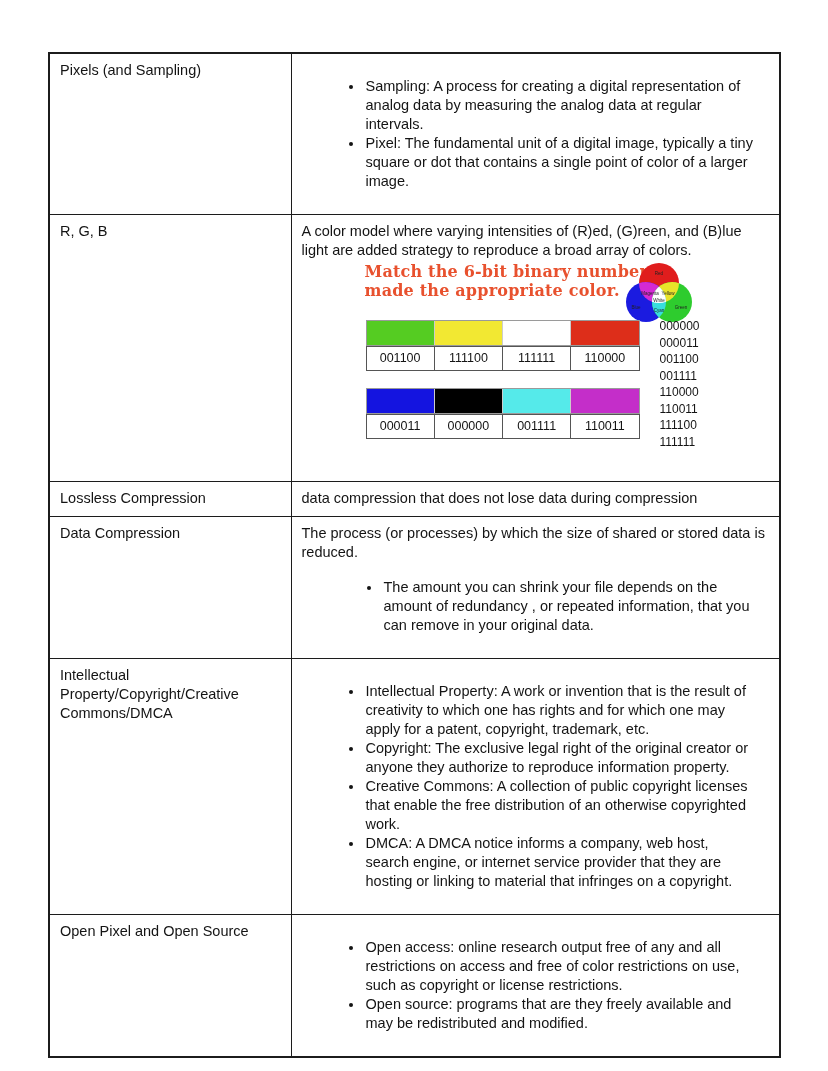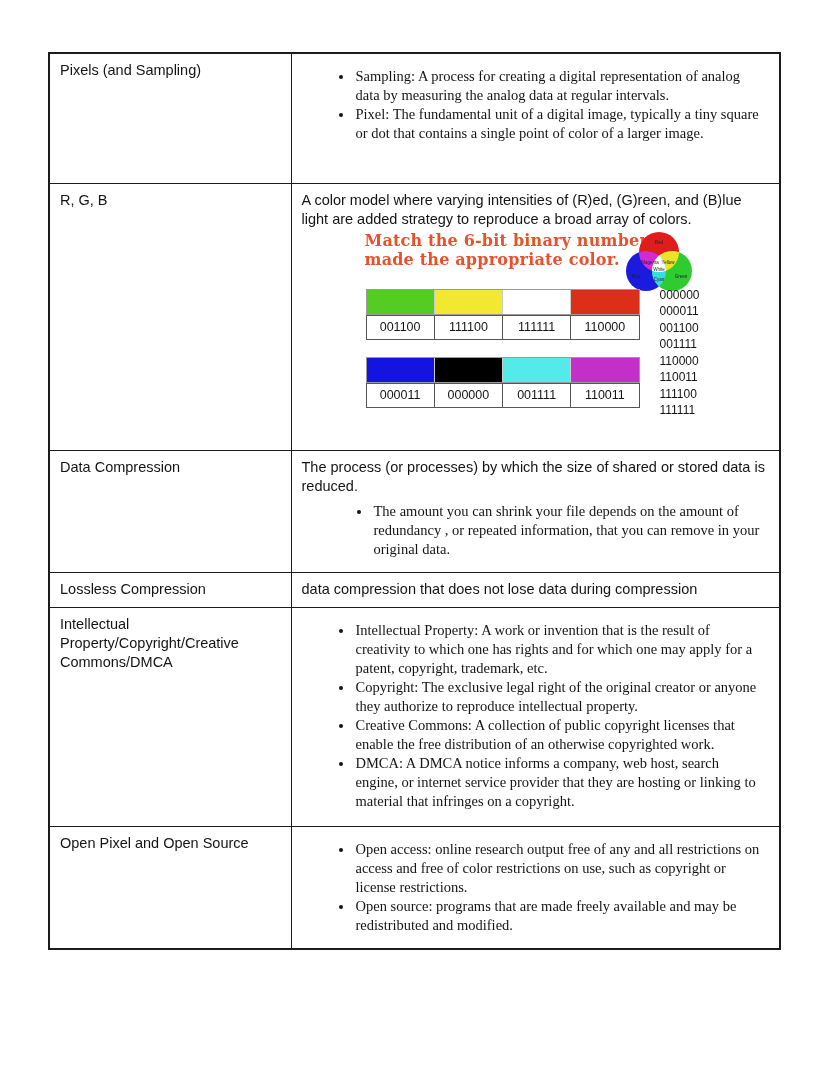"Sampling: A process for creating" ul { font-family: Liberation Serif, serif -> none; margin: 6px -> 16px }
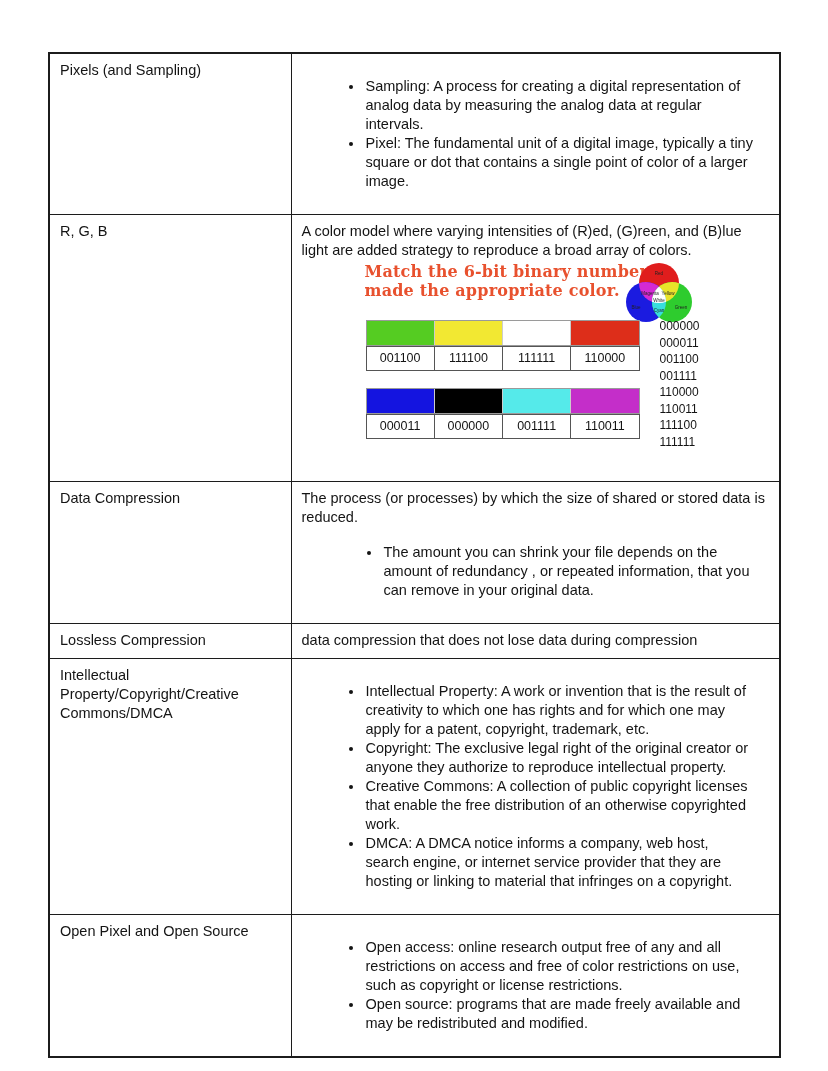"Data Compression" tr { order: before "Lossless Compression" -> after "Lossless Compression" }
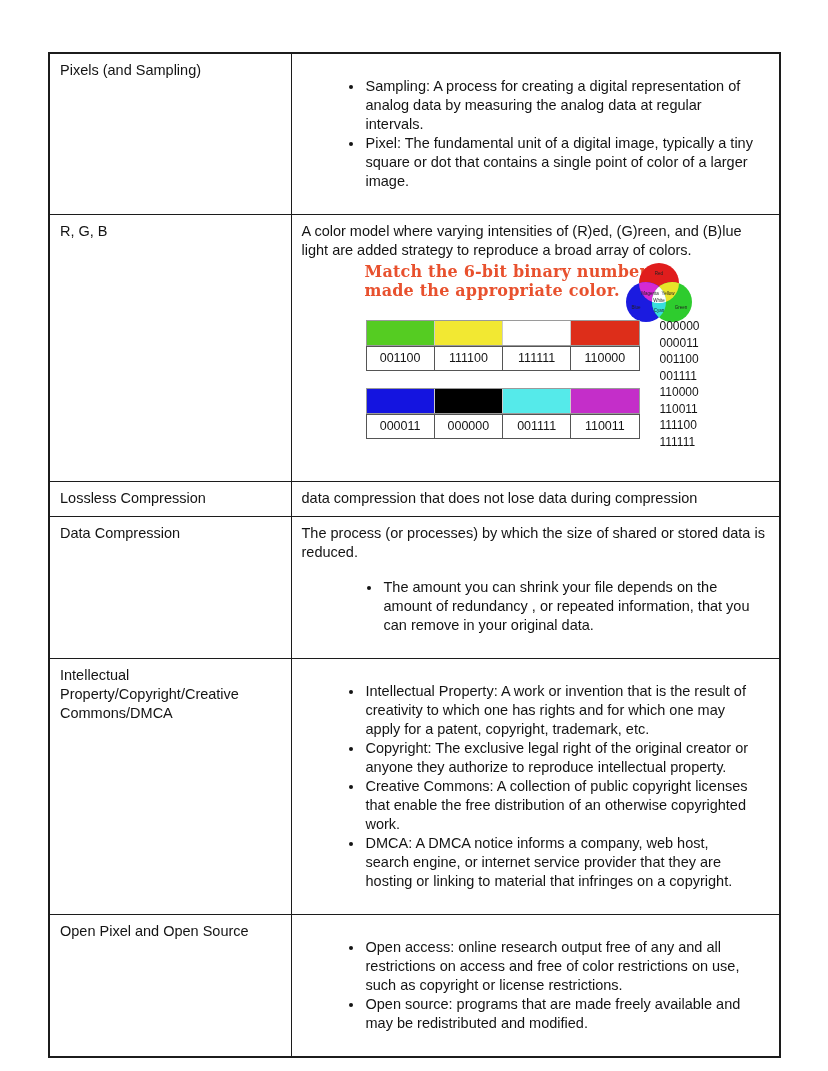"Copyright: The exclusive legal right" li { text: intellectual -> information }
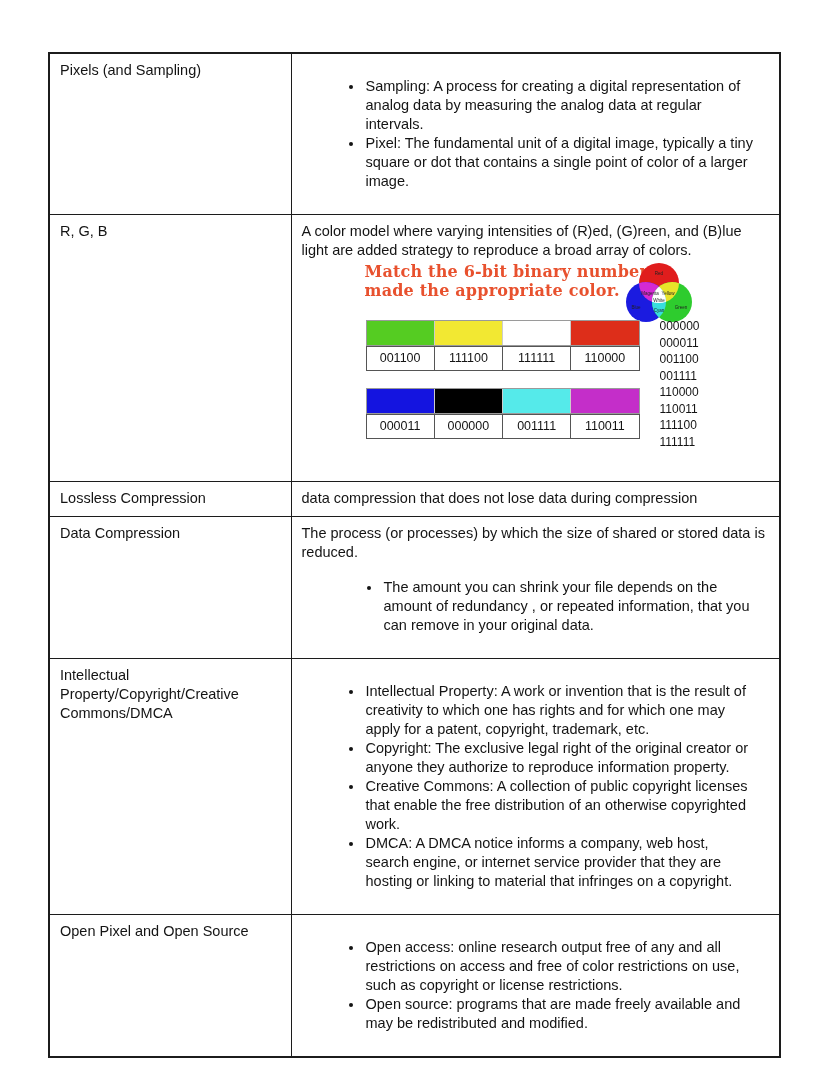"Open source: programs that are" li { text: made -> they }
